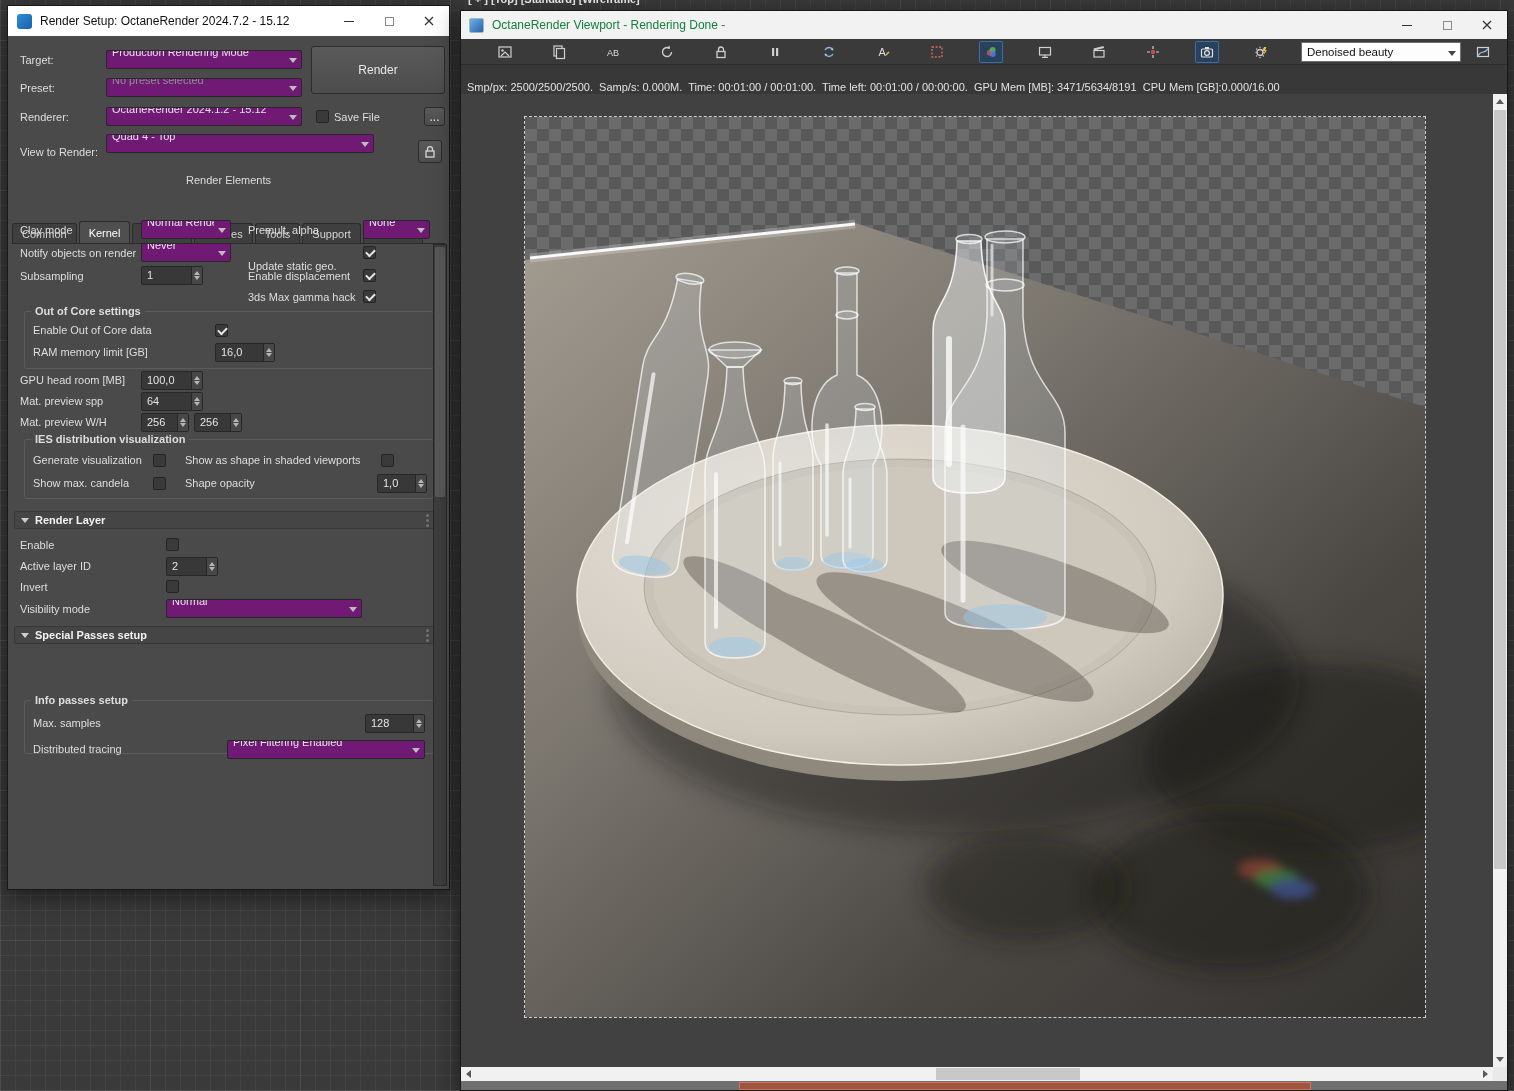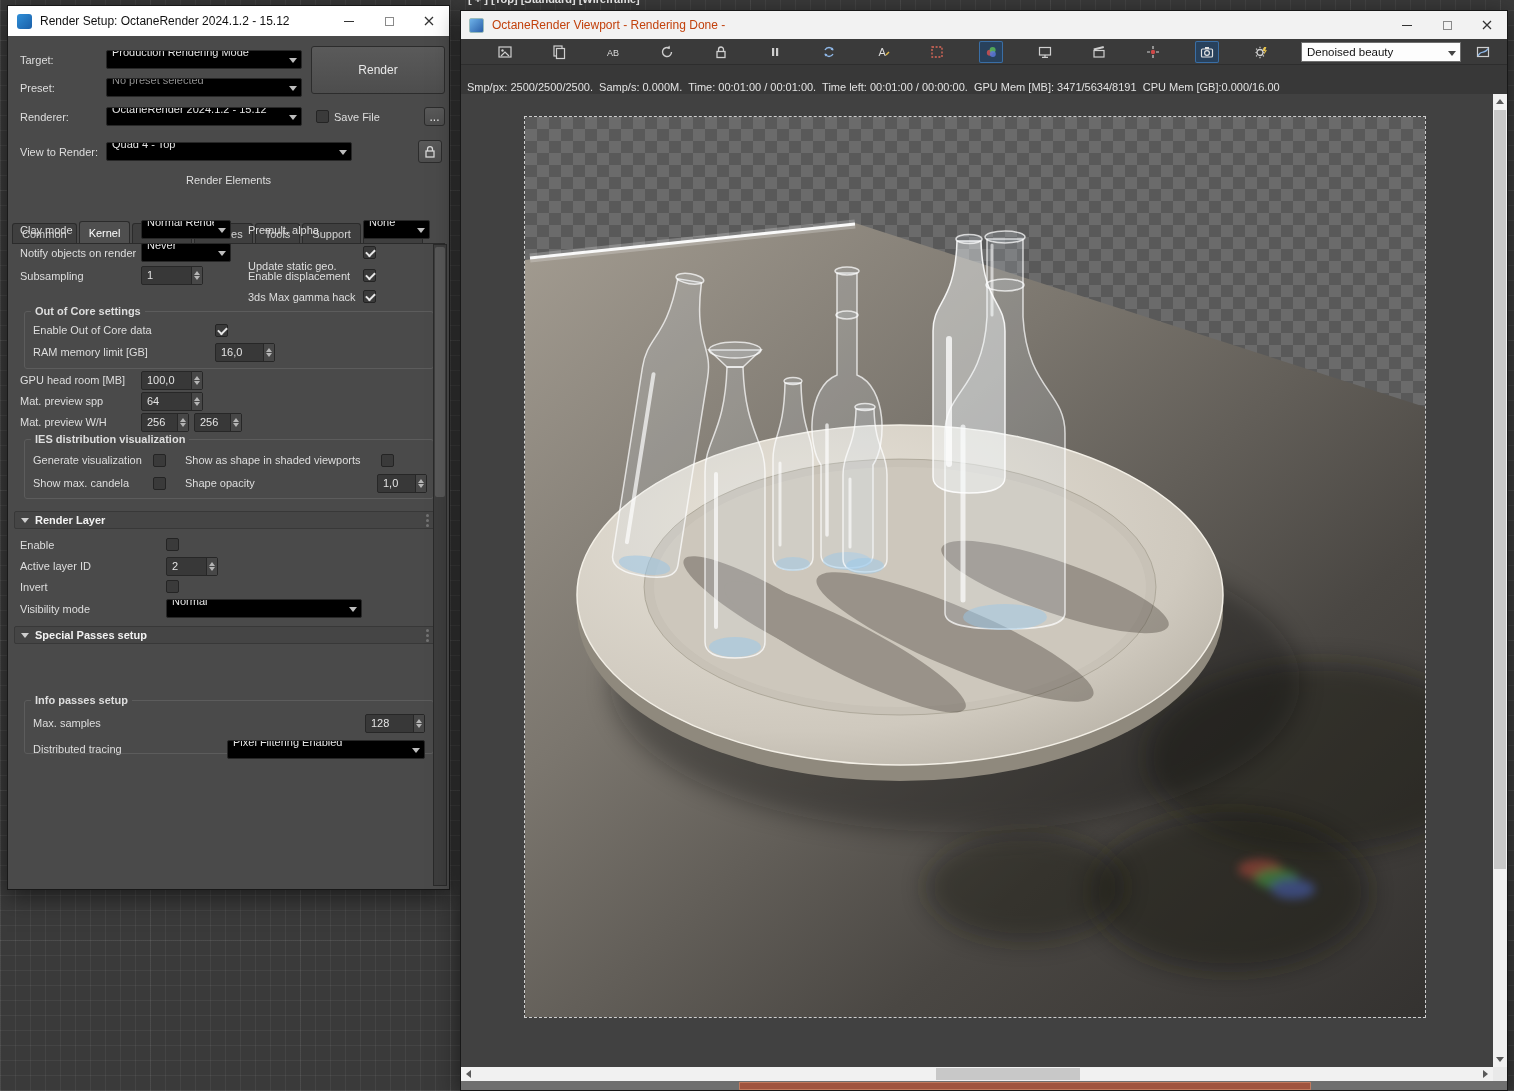"Render Setup: OctaneRender 2024.1.2 -" span.rs-title { text: 2024.1.2 -> 2024.7.2 }
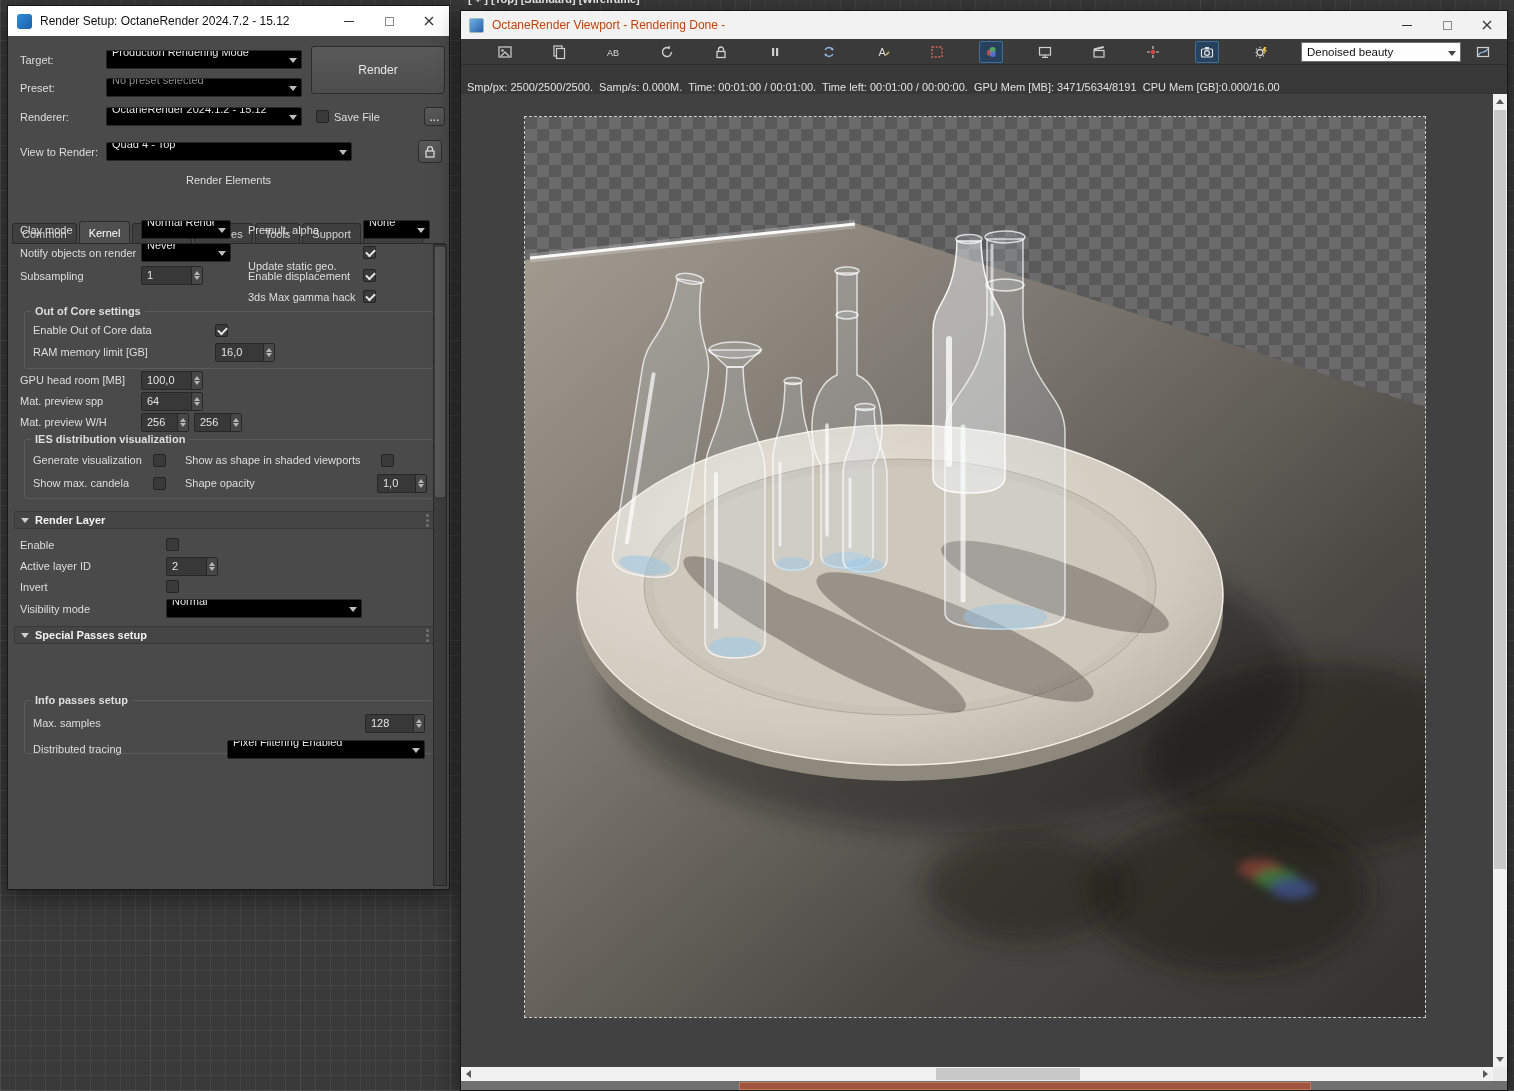"OctaneRender Viewport - Rendering Done" .ov-title { color: #c2410c -> #15803d }
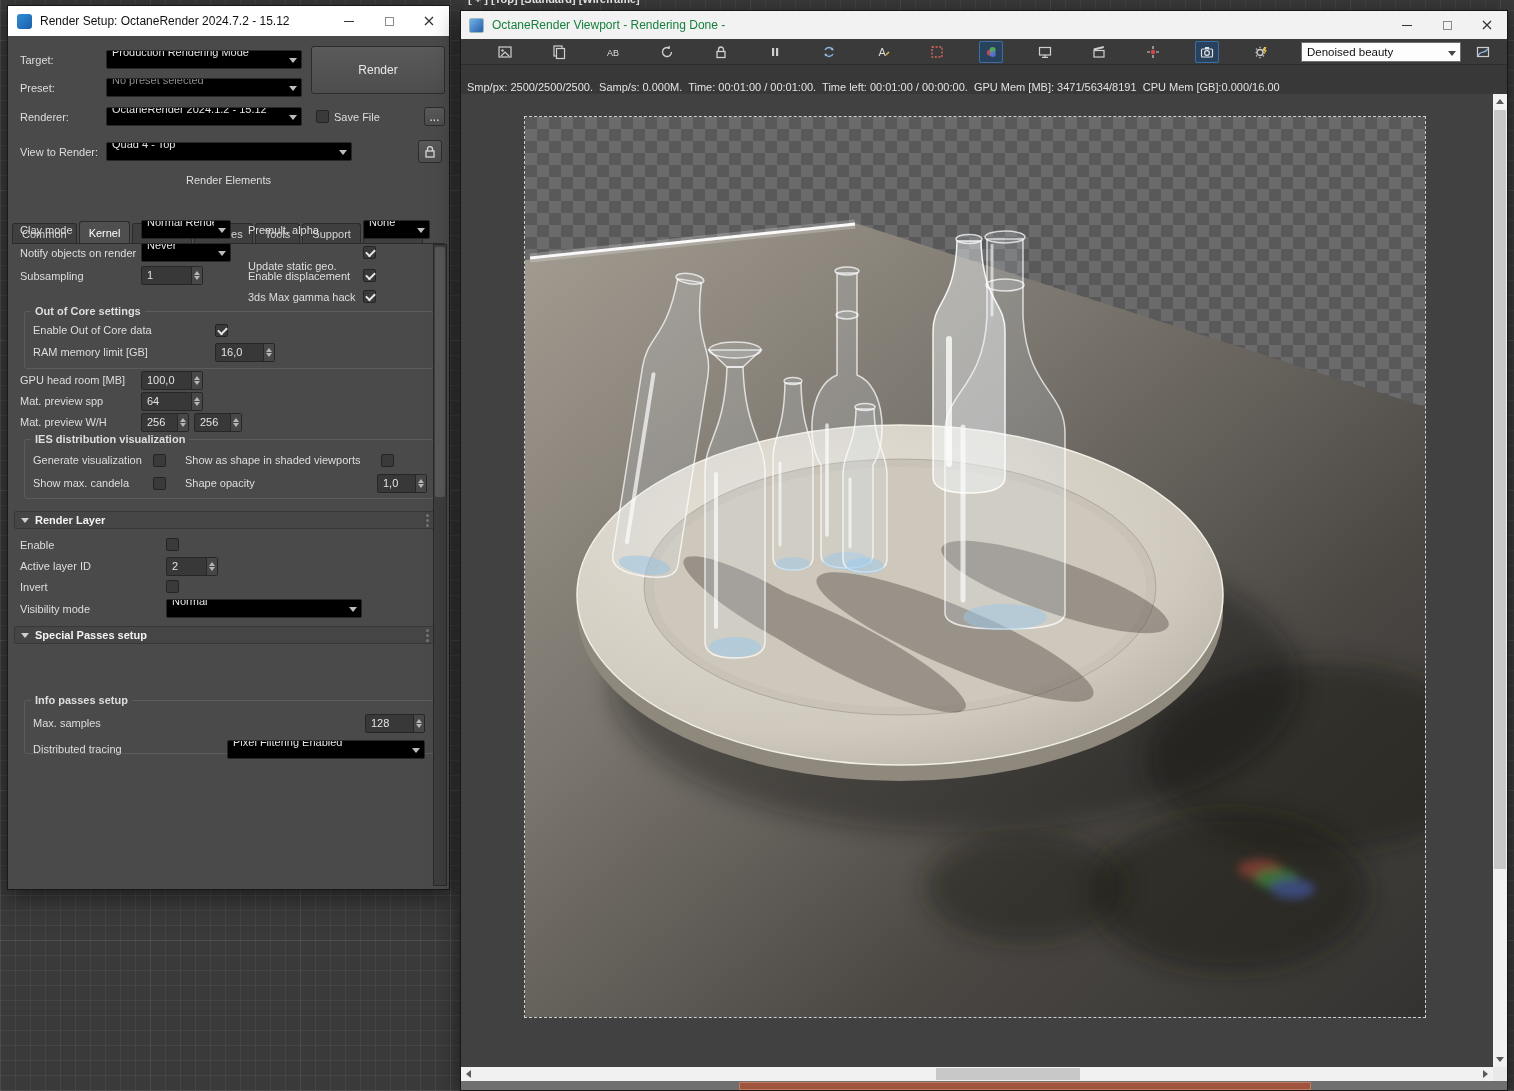"Production Rendering Mode" .dd { background: #000000 -> #701a75 }
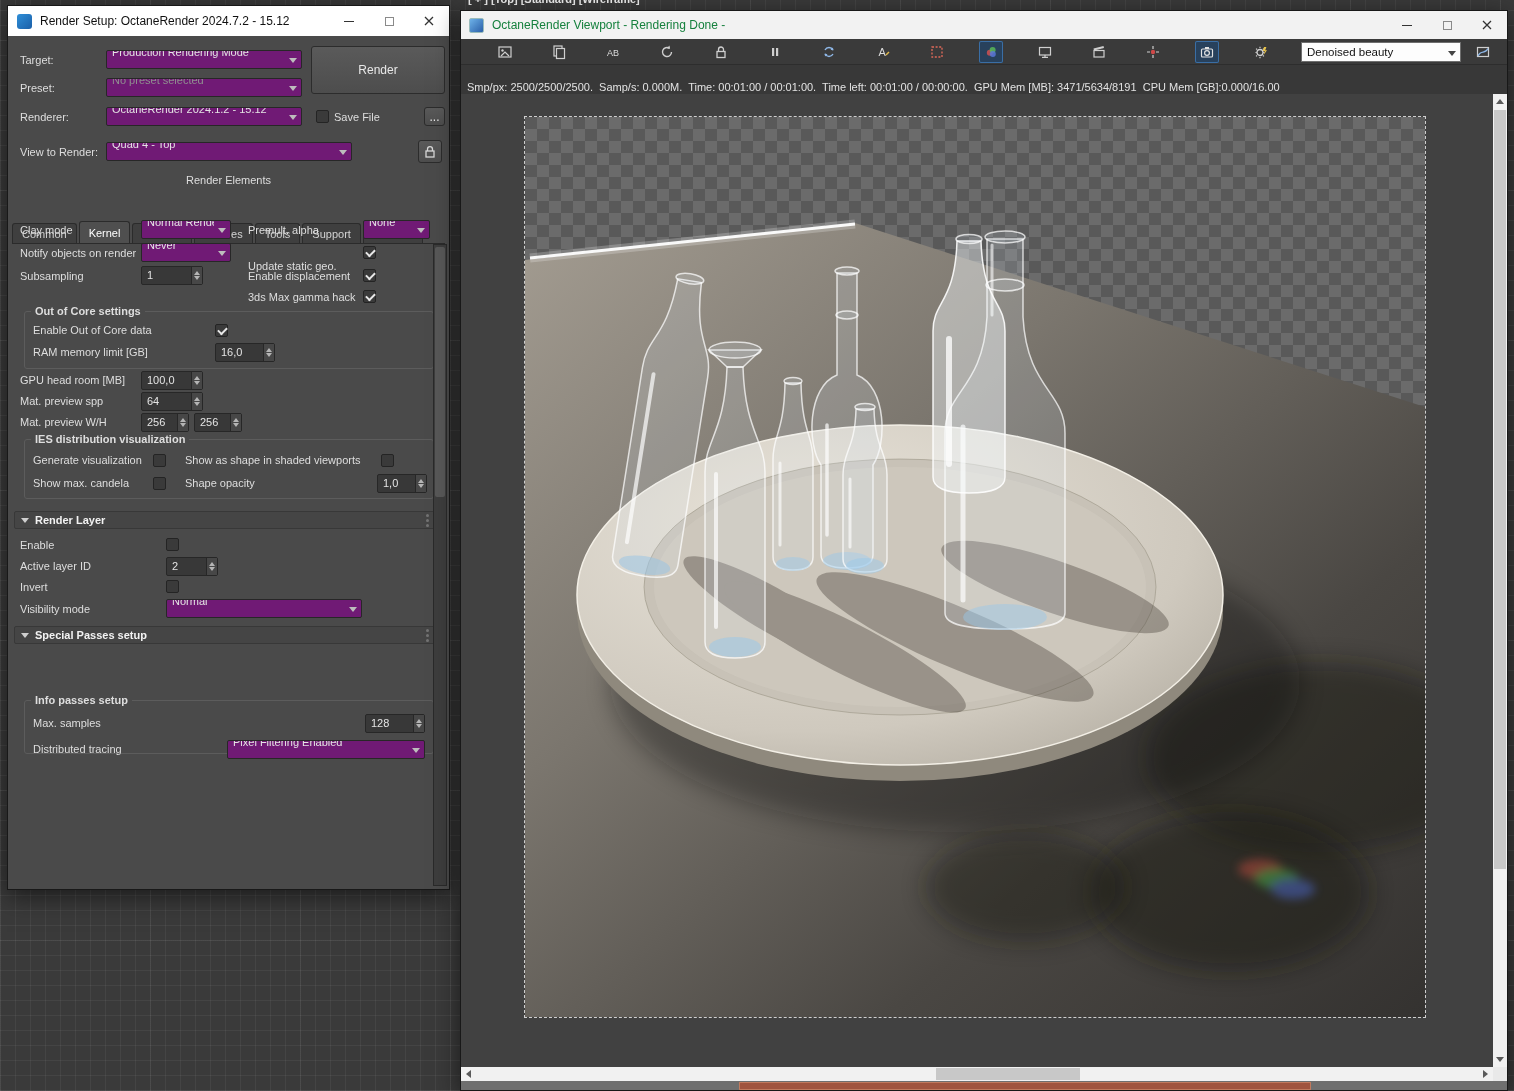"Quad 4 - Top" span.dd { top: 106px -> 98px; width: 246px -> 268px }
